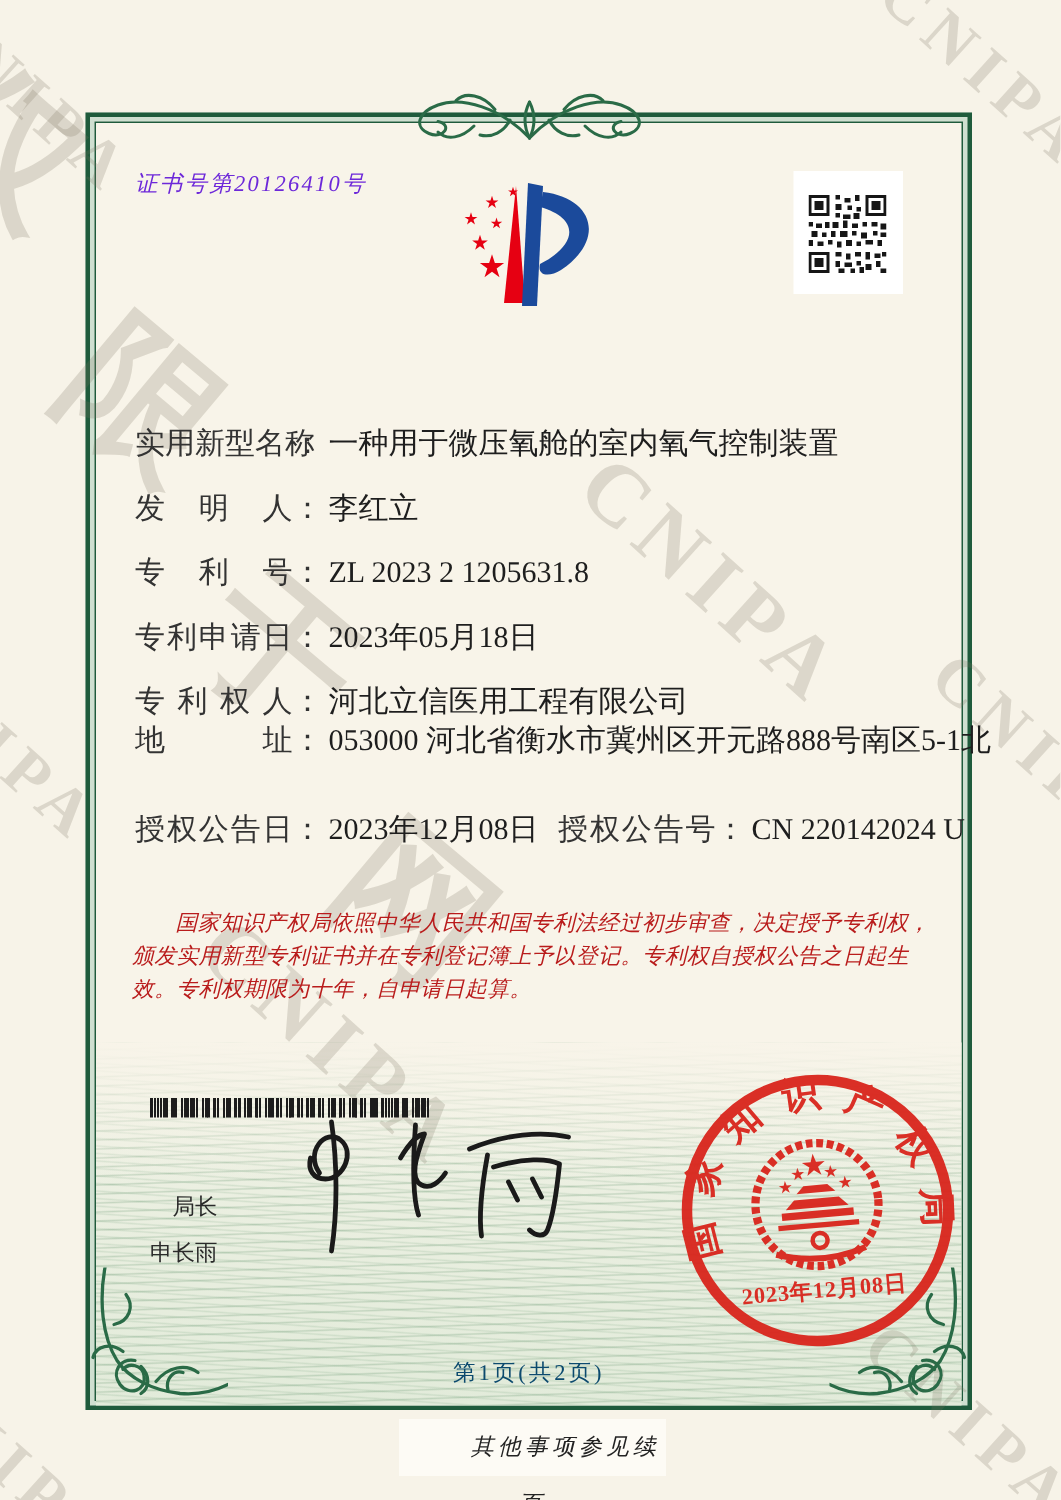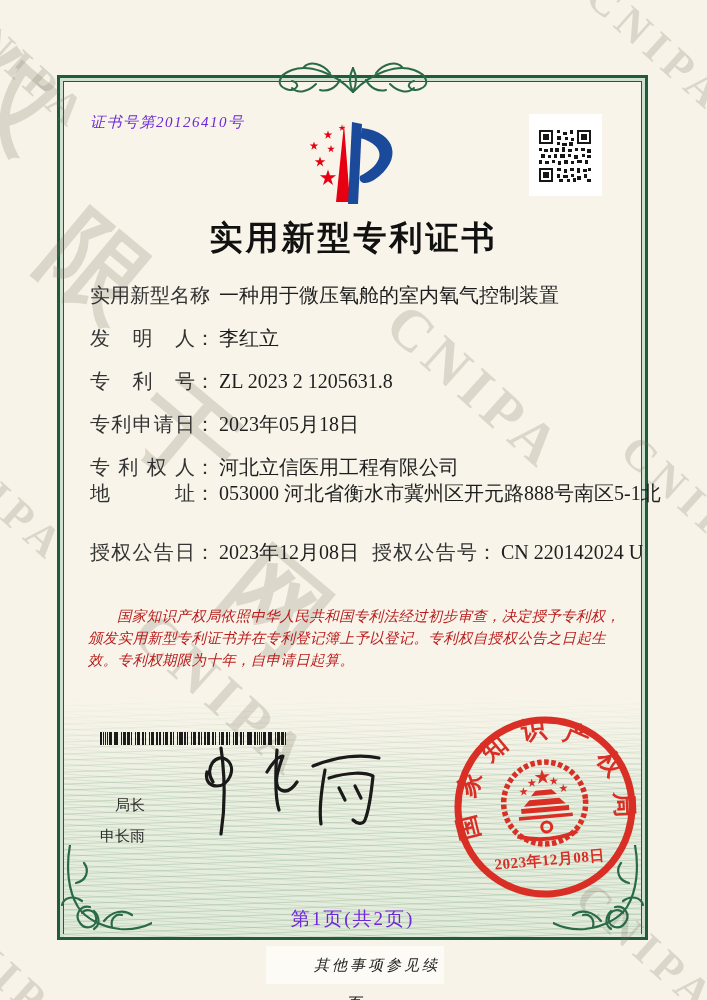"实用新型专利证书" h1.title { html: <h1>实用新型专利证书</h1> -> none }
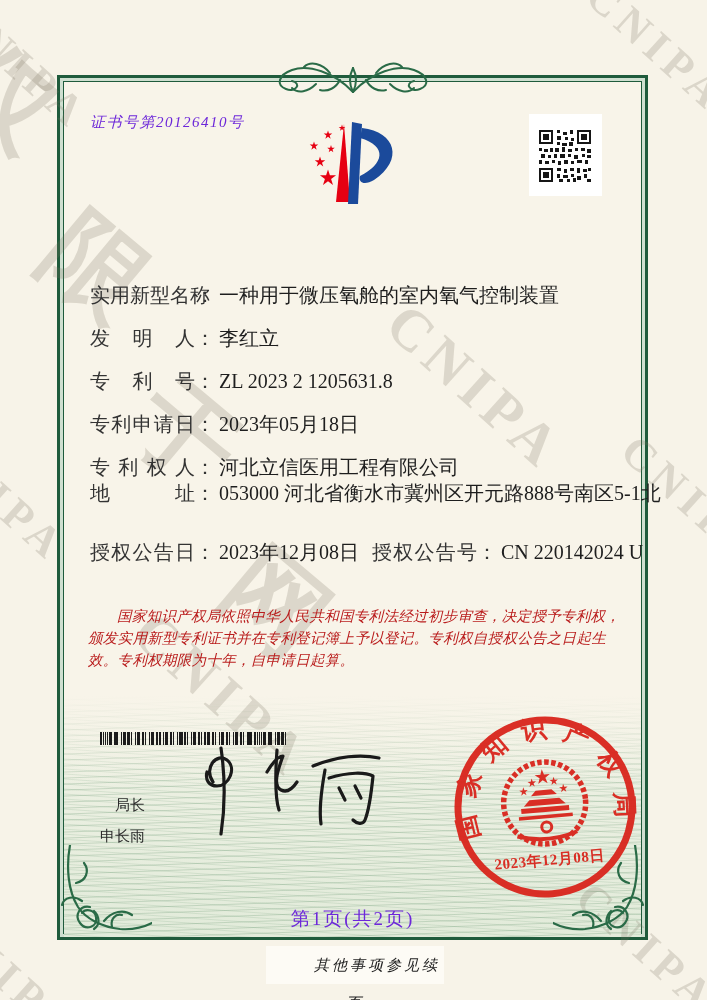"第1页(共2页)" .page-info { color: #6d28d9 -> #0c4a6e; font-size: 19px -> 15px }
